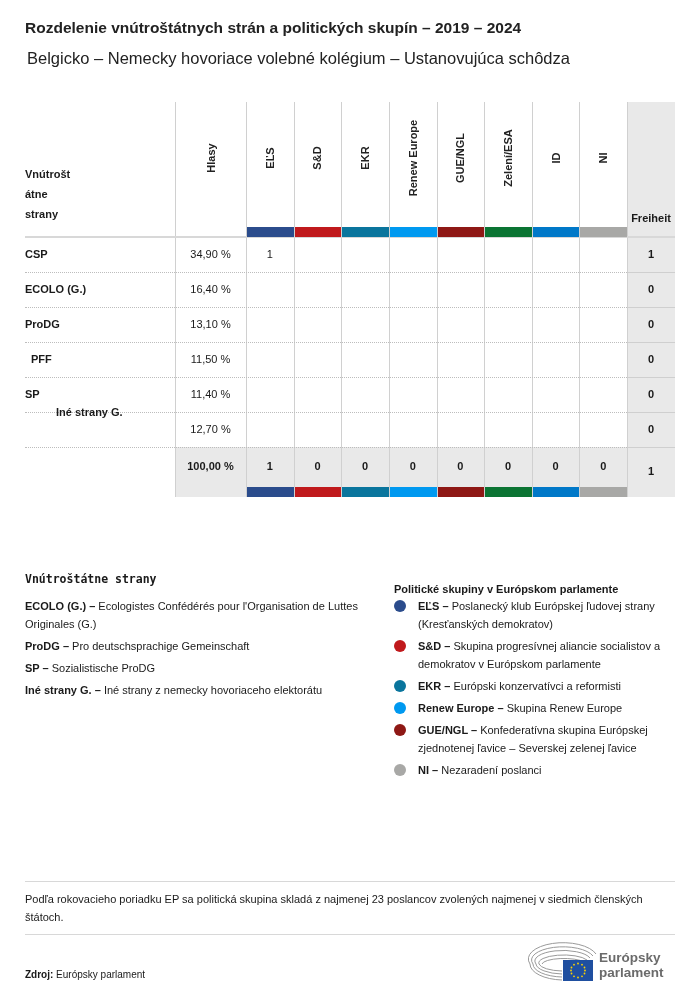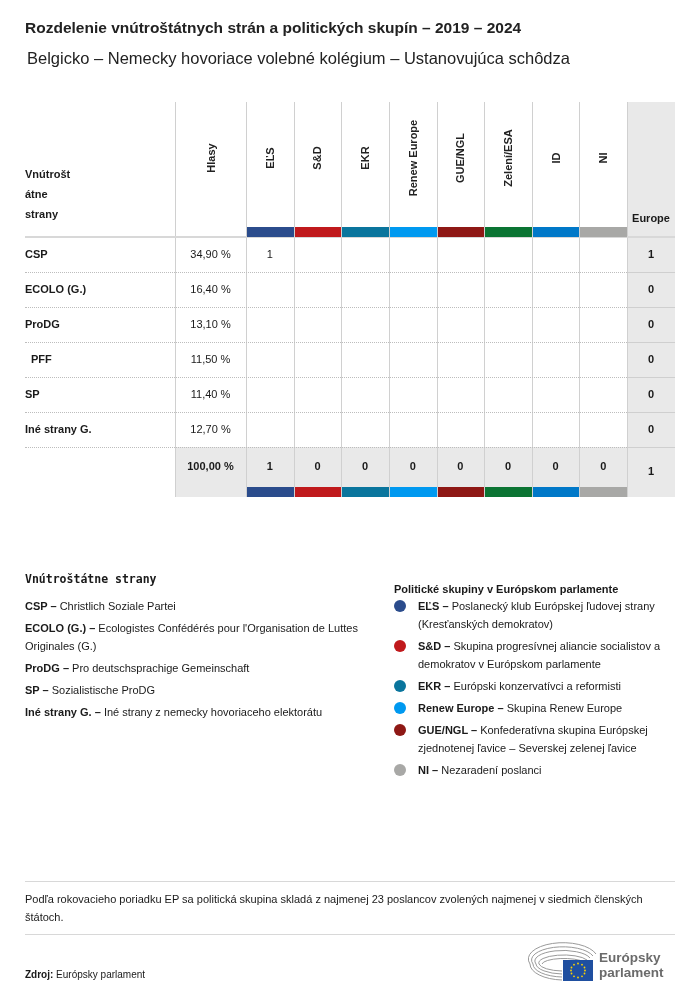"Europe" div.kresiel-head { text: Europe -> Freiheit }
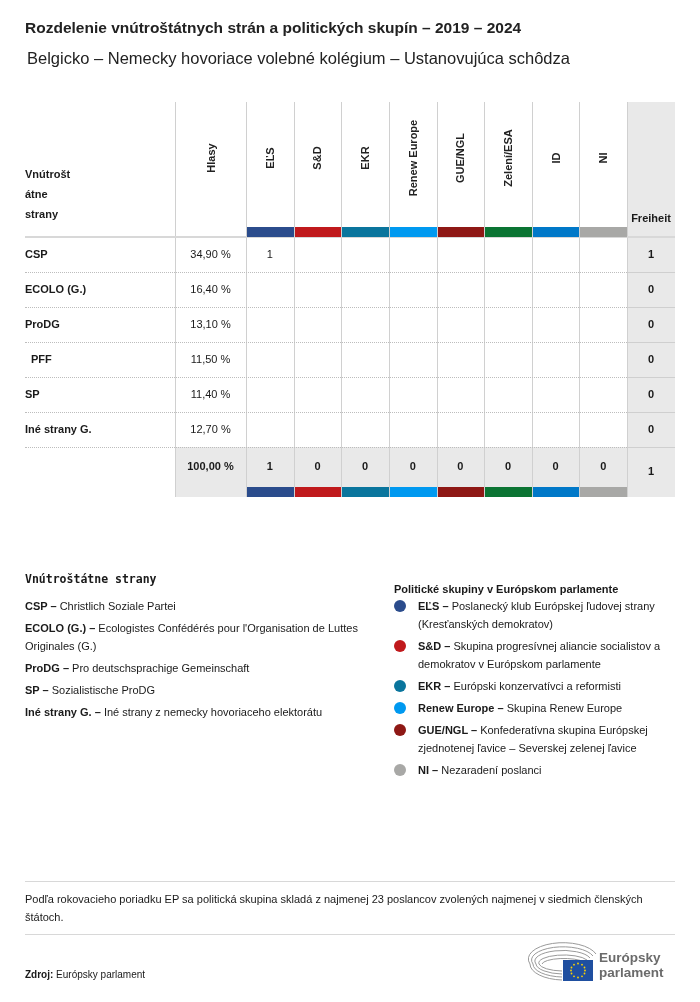"Iné strany G." div.party { margin-left: none -> 31px; top: 423px -> 406px }
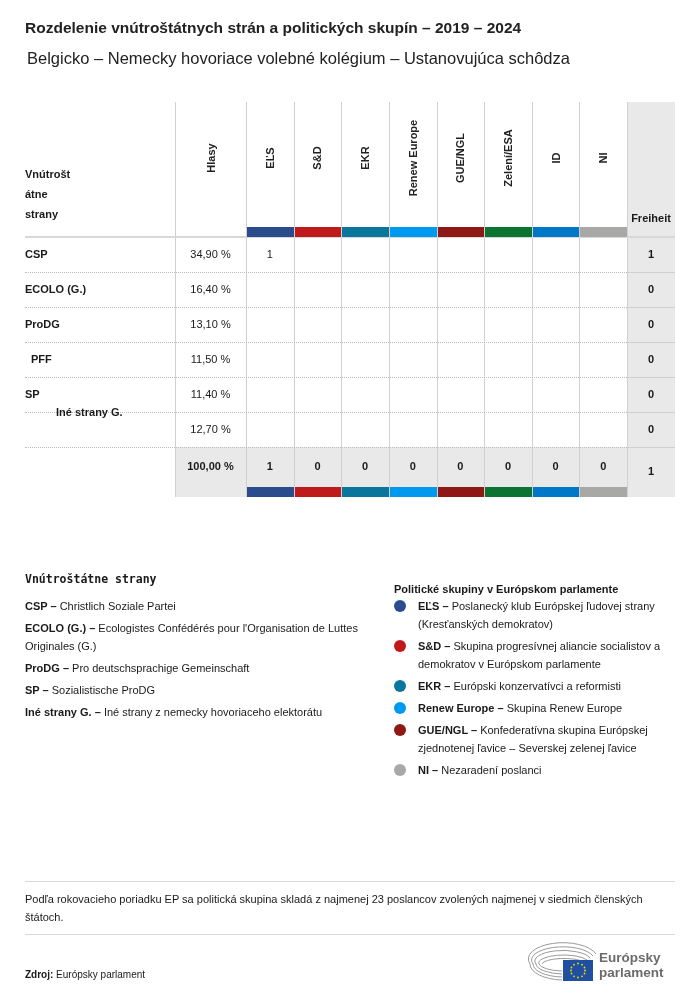"CSP – Christlich Soziale Partei" div { html: <div><span>CSP –</span> <span>Christlich Soziale Partei</span></div> -> none }
